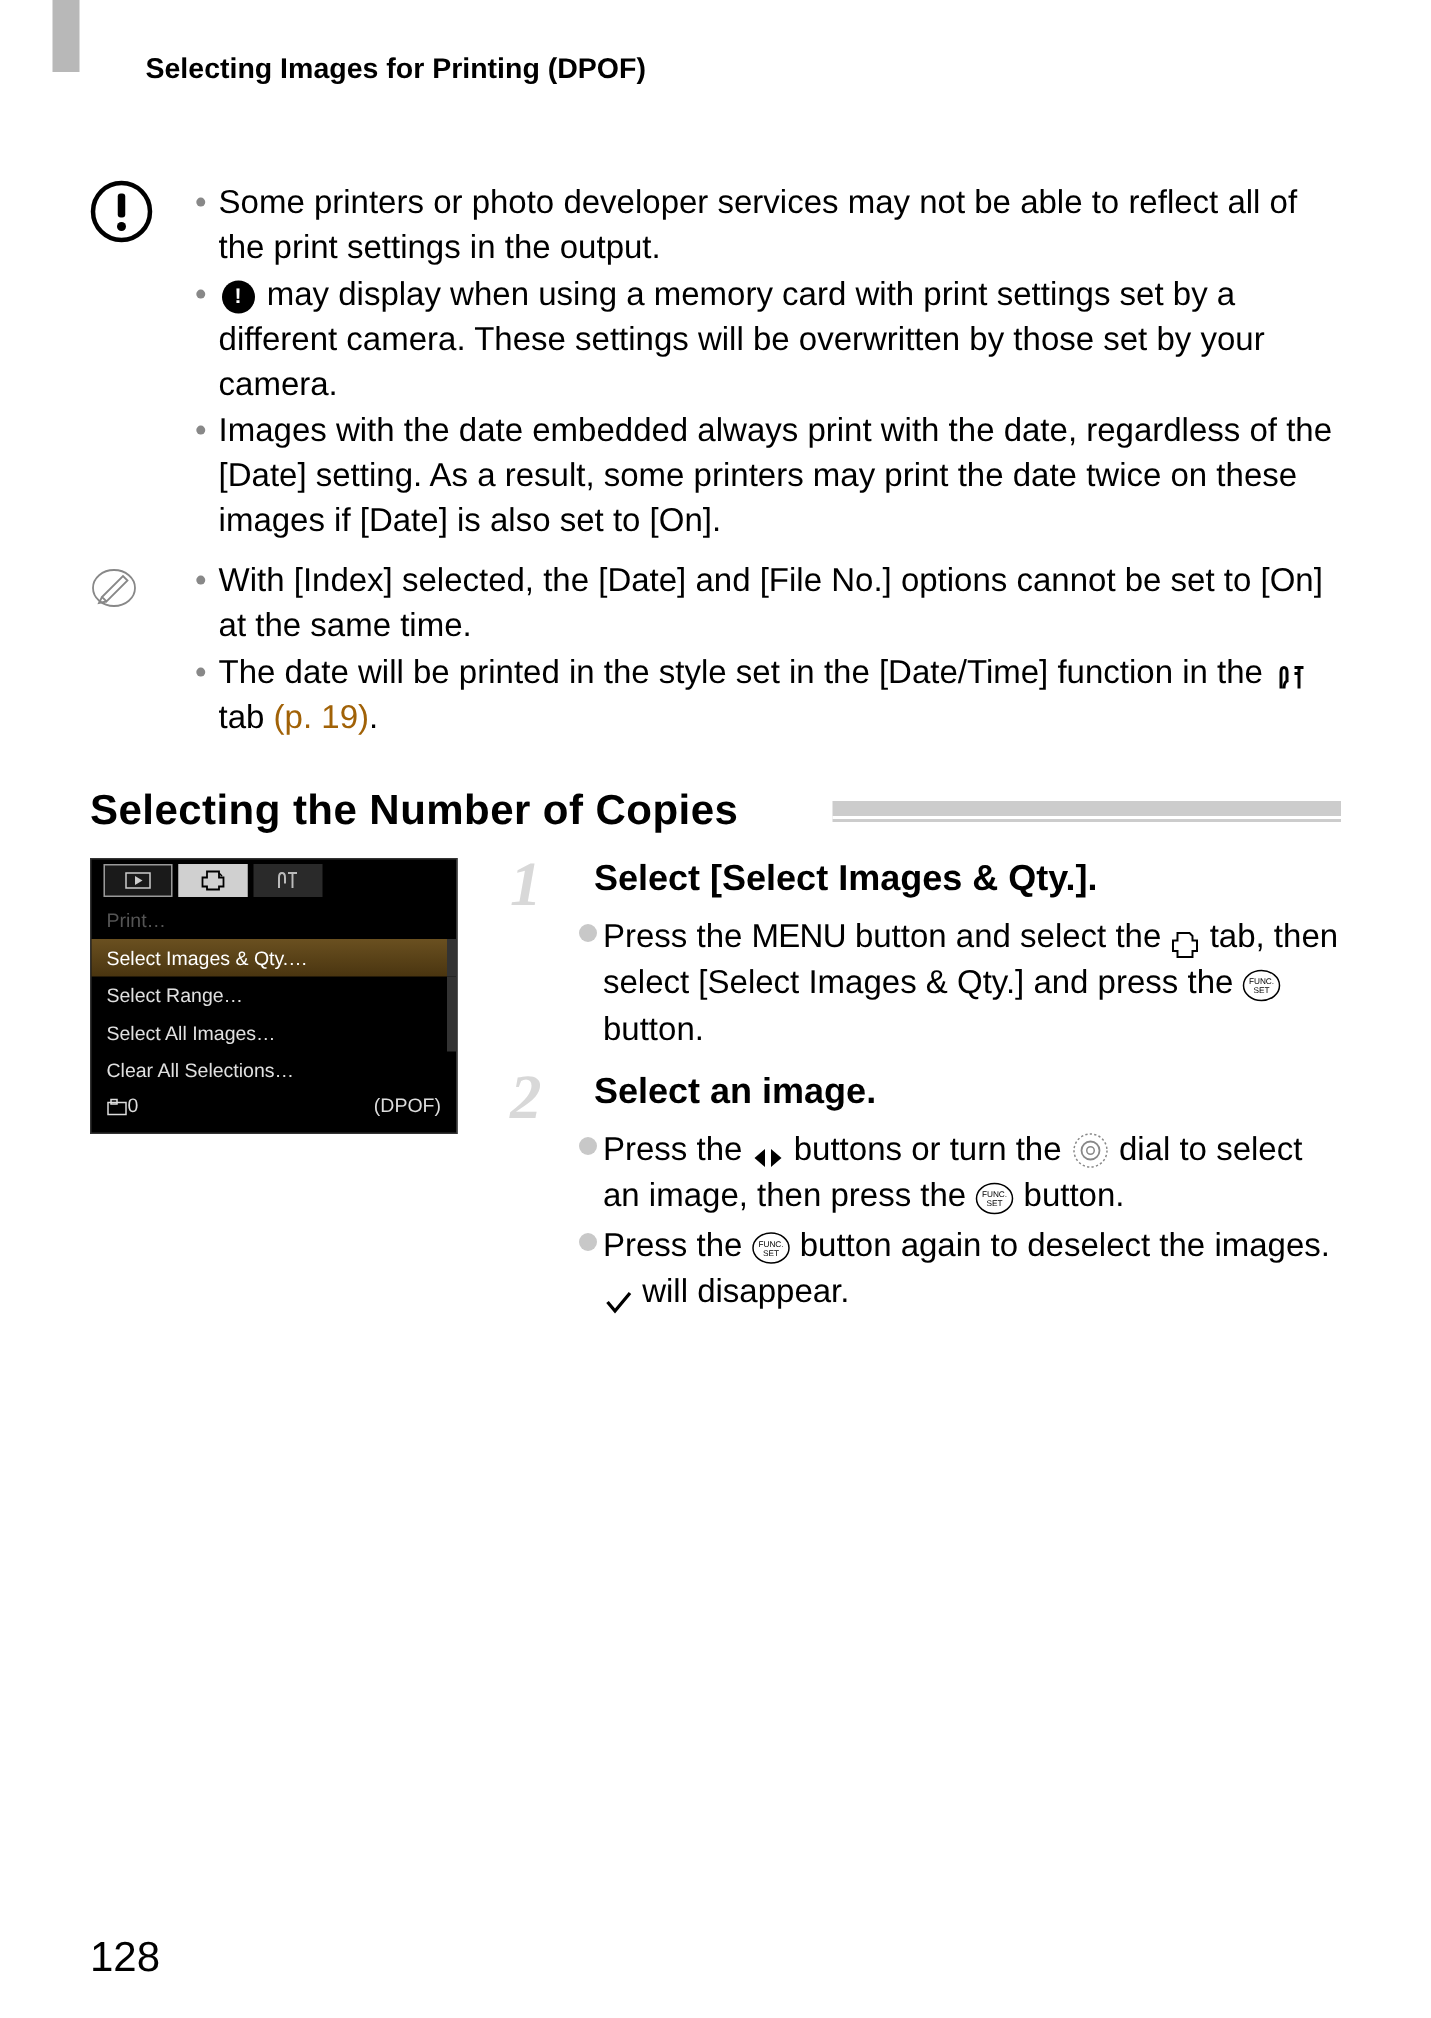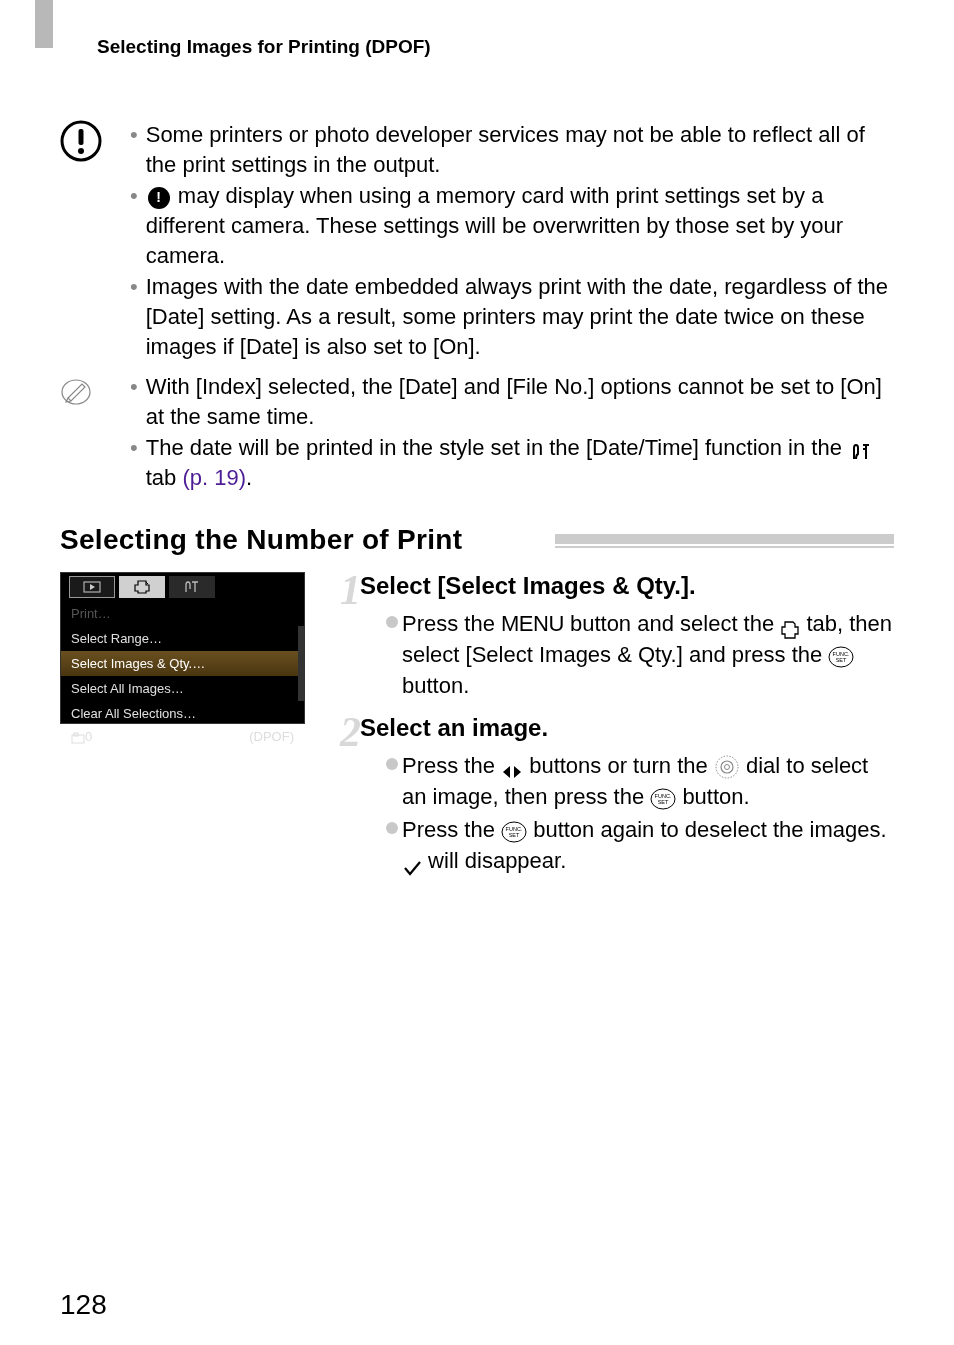"(p. 19)" .link-text { color: #4c1d95 -> #a16207 }
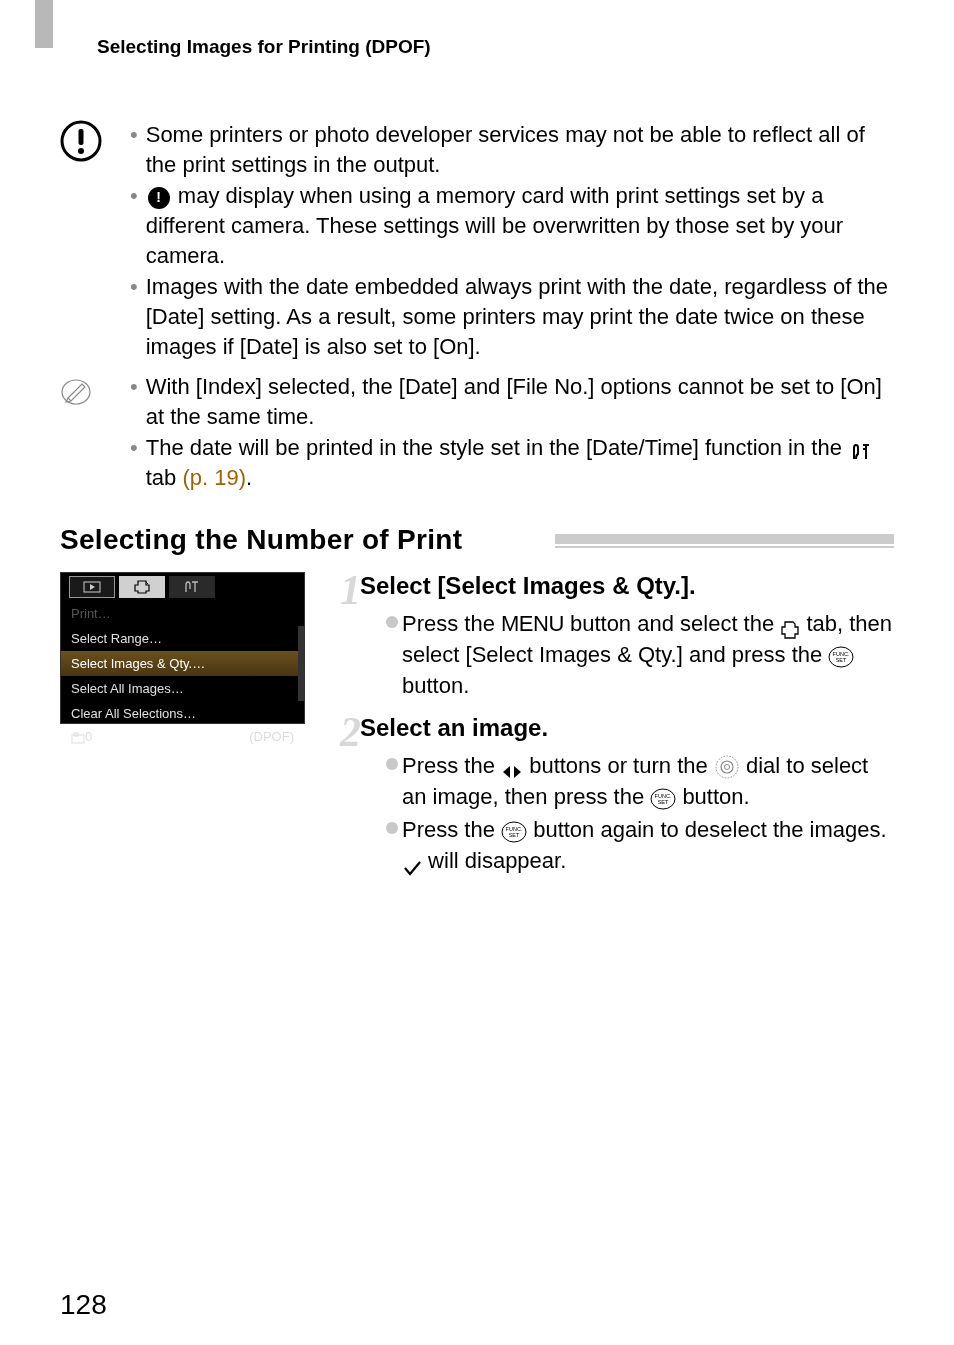"Selecting the Number of Print" div.section-heading { text: Print -> Copies }
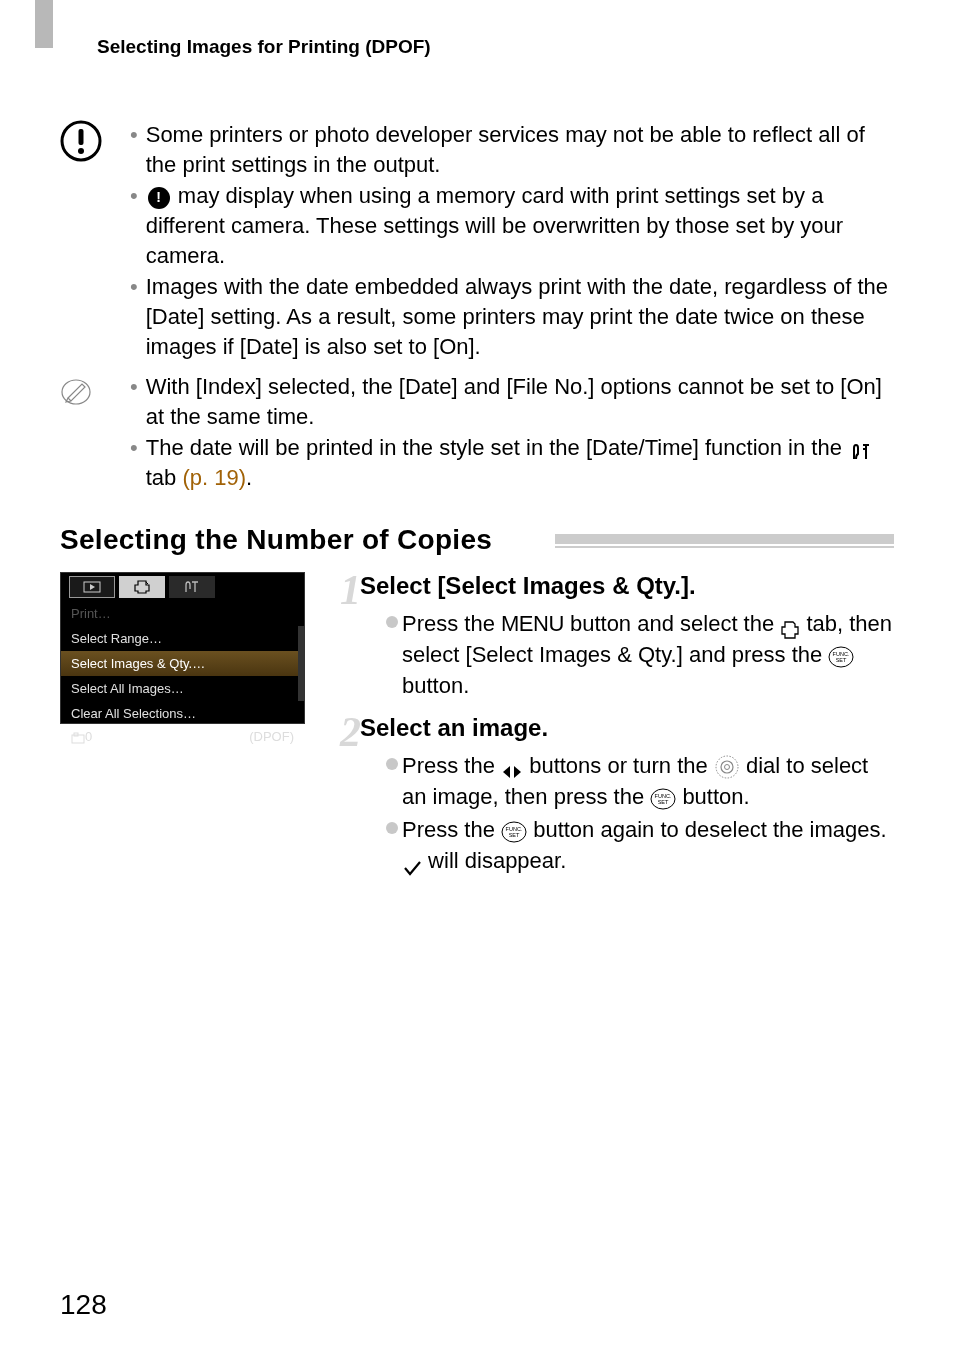"Select [Select Images & Qty.]." .step-title { margin-left: 20px -> 56px }
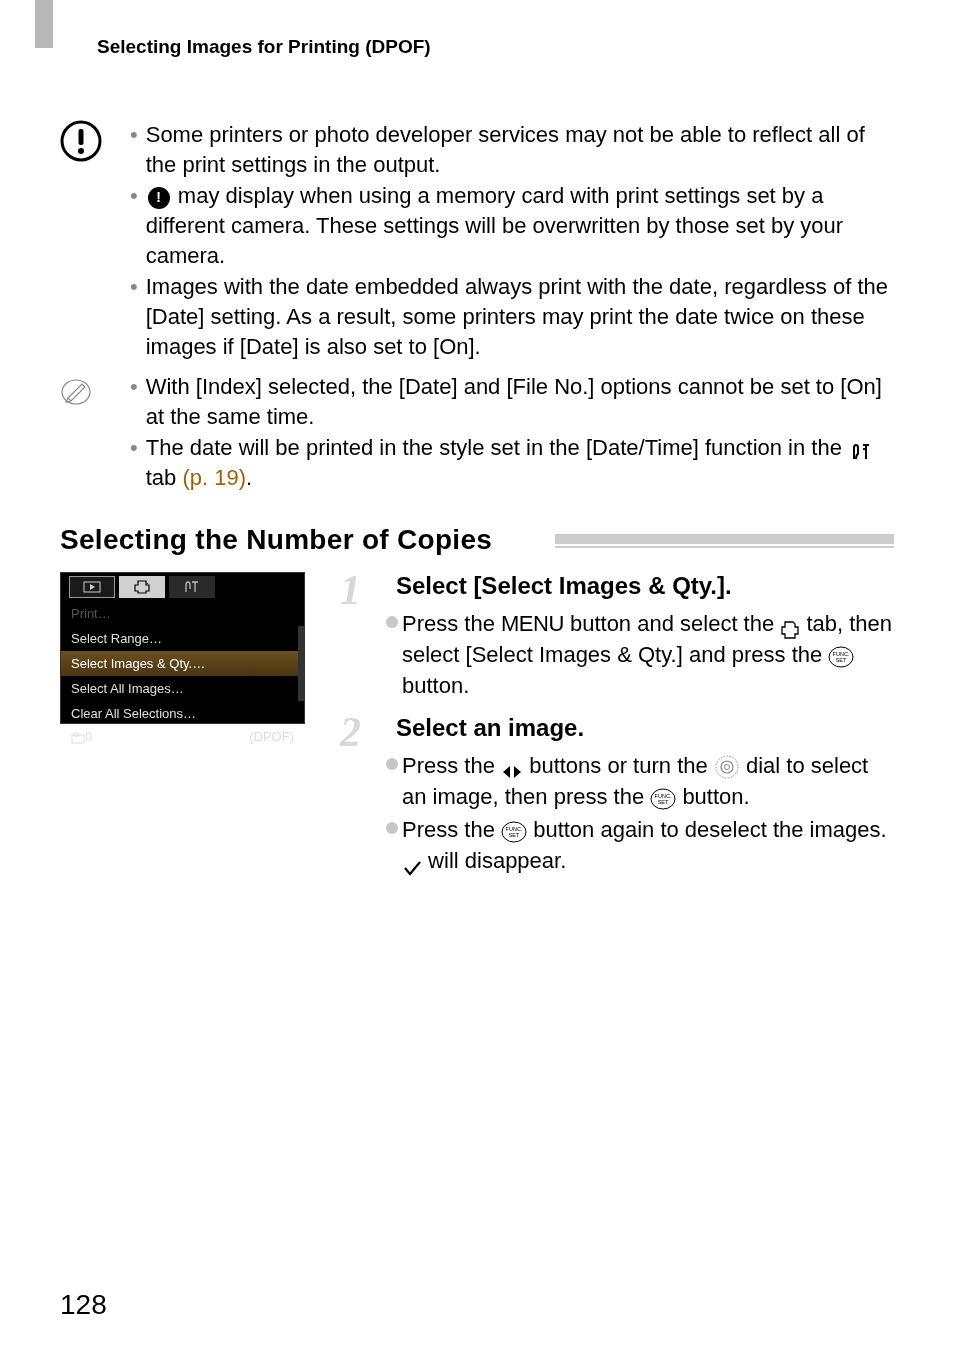"Print…" .camera-screenshot { height: 152px -> 184px }
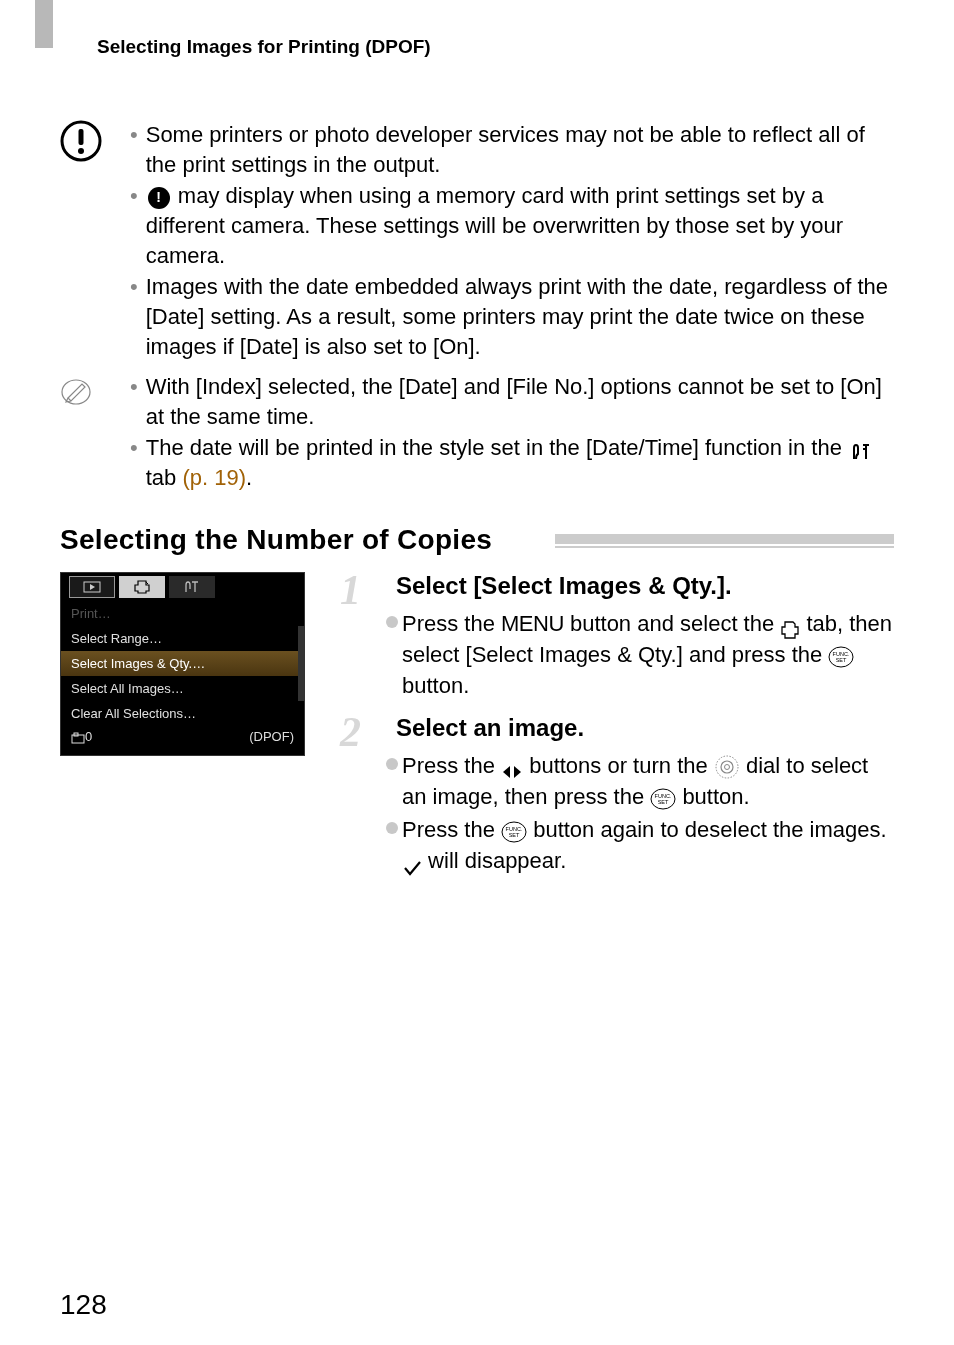"Select Range…" div.menu-row { order: before "Select Images & Qty.…" -> after "Select Images & Qty.…" }
